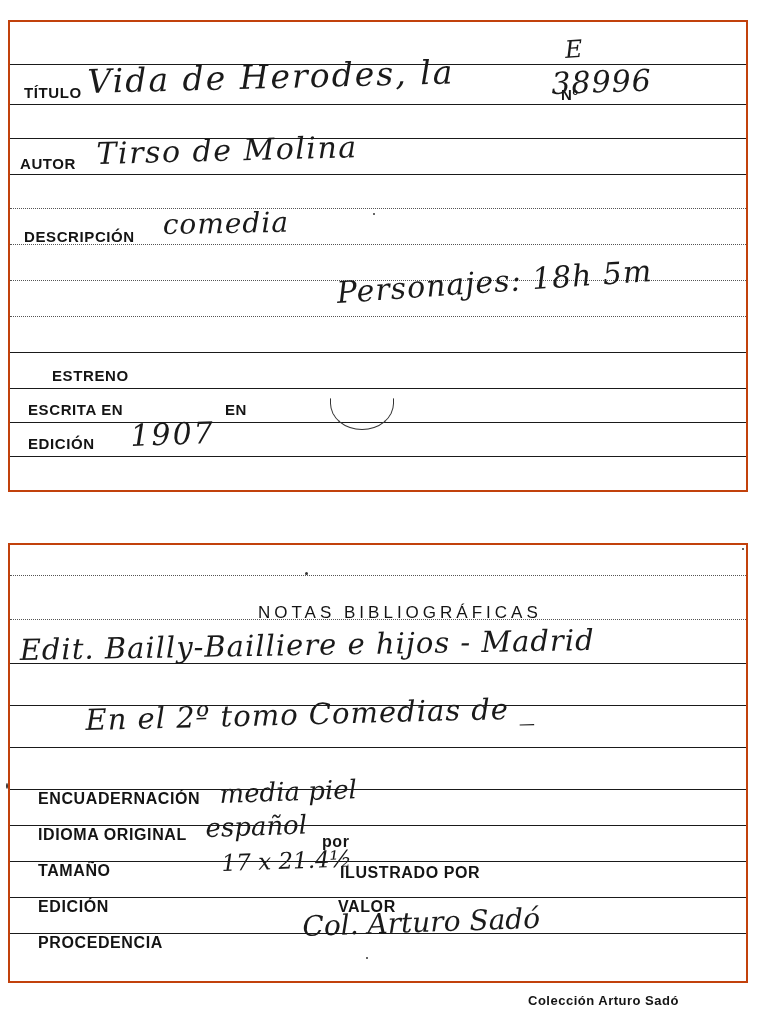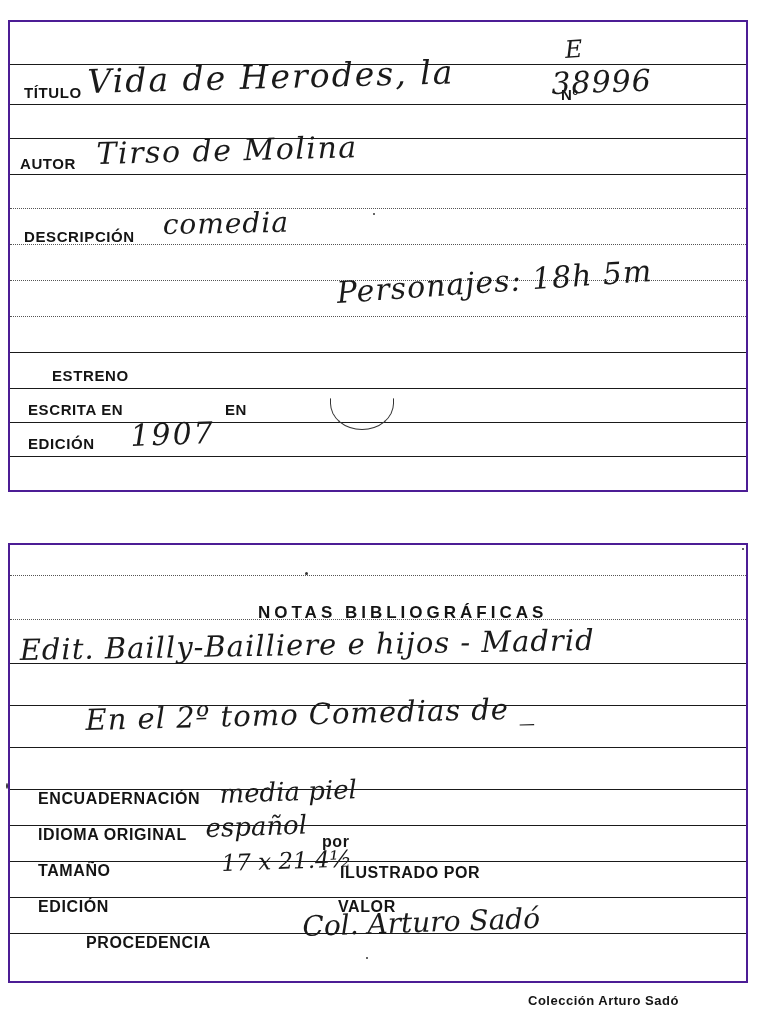"TÍTULO" .card { border: 2px solid #4c1d95 -> 2px solid #c2410c }
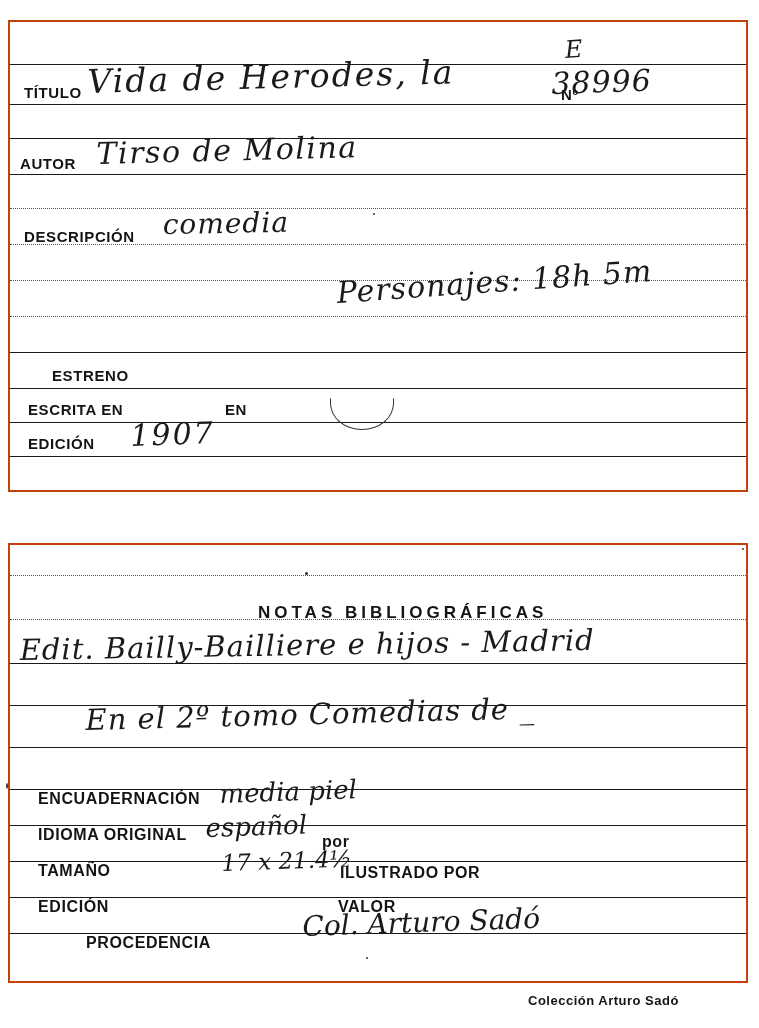"NOTAS BIBLIOGRÁFICAS" #notas-heading { font-weight: bold -> normal }
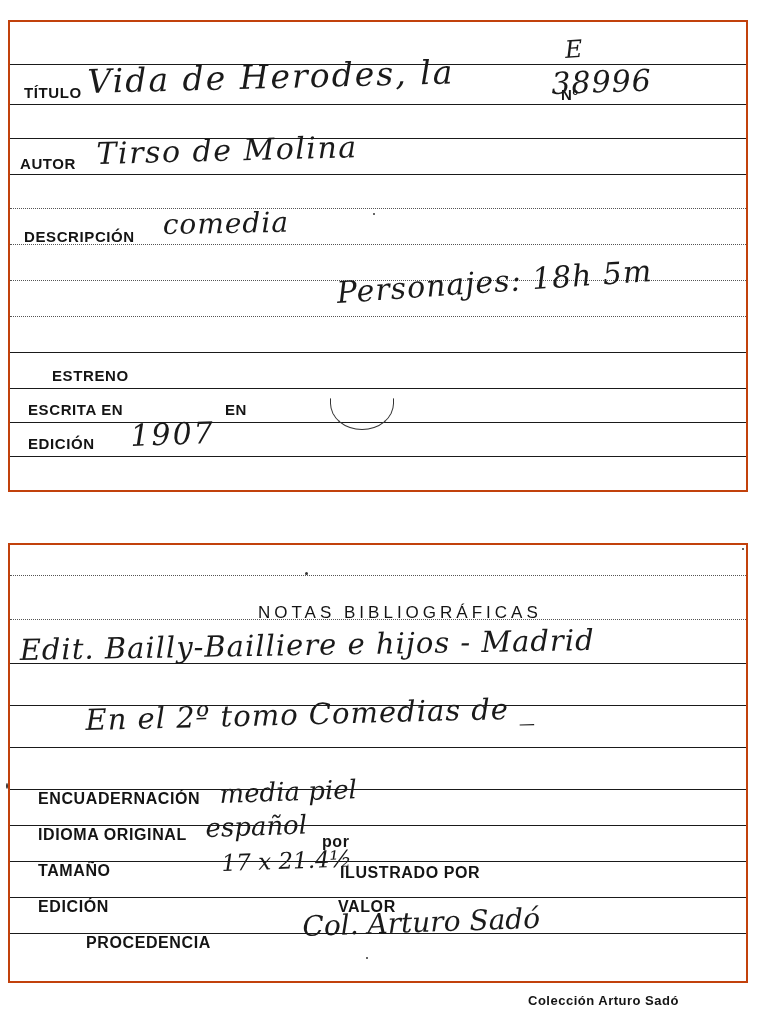"PROCEDENCIA" span.label { margin-left: 48px -> none }
